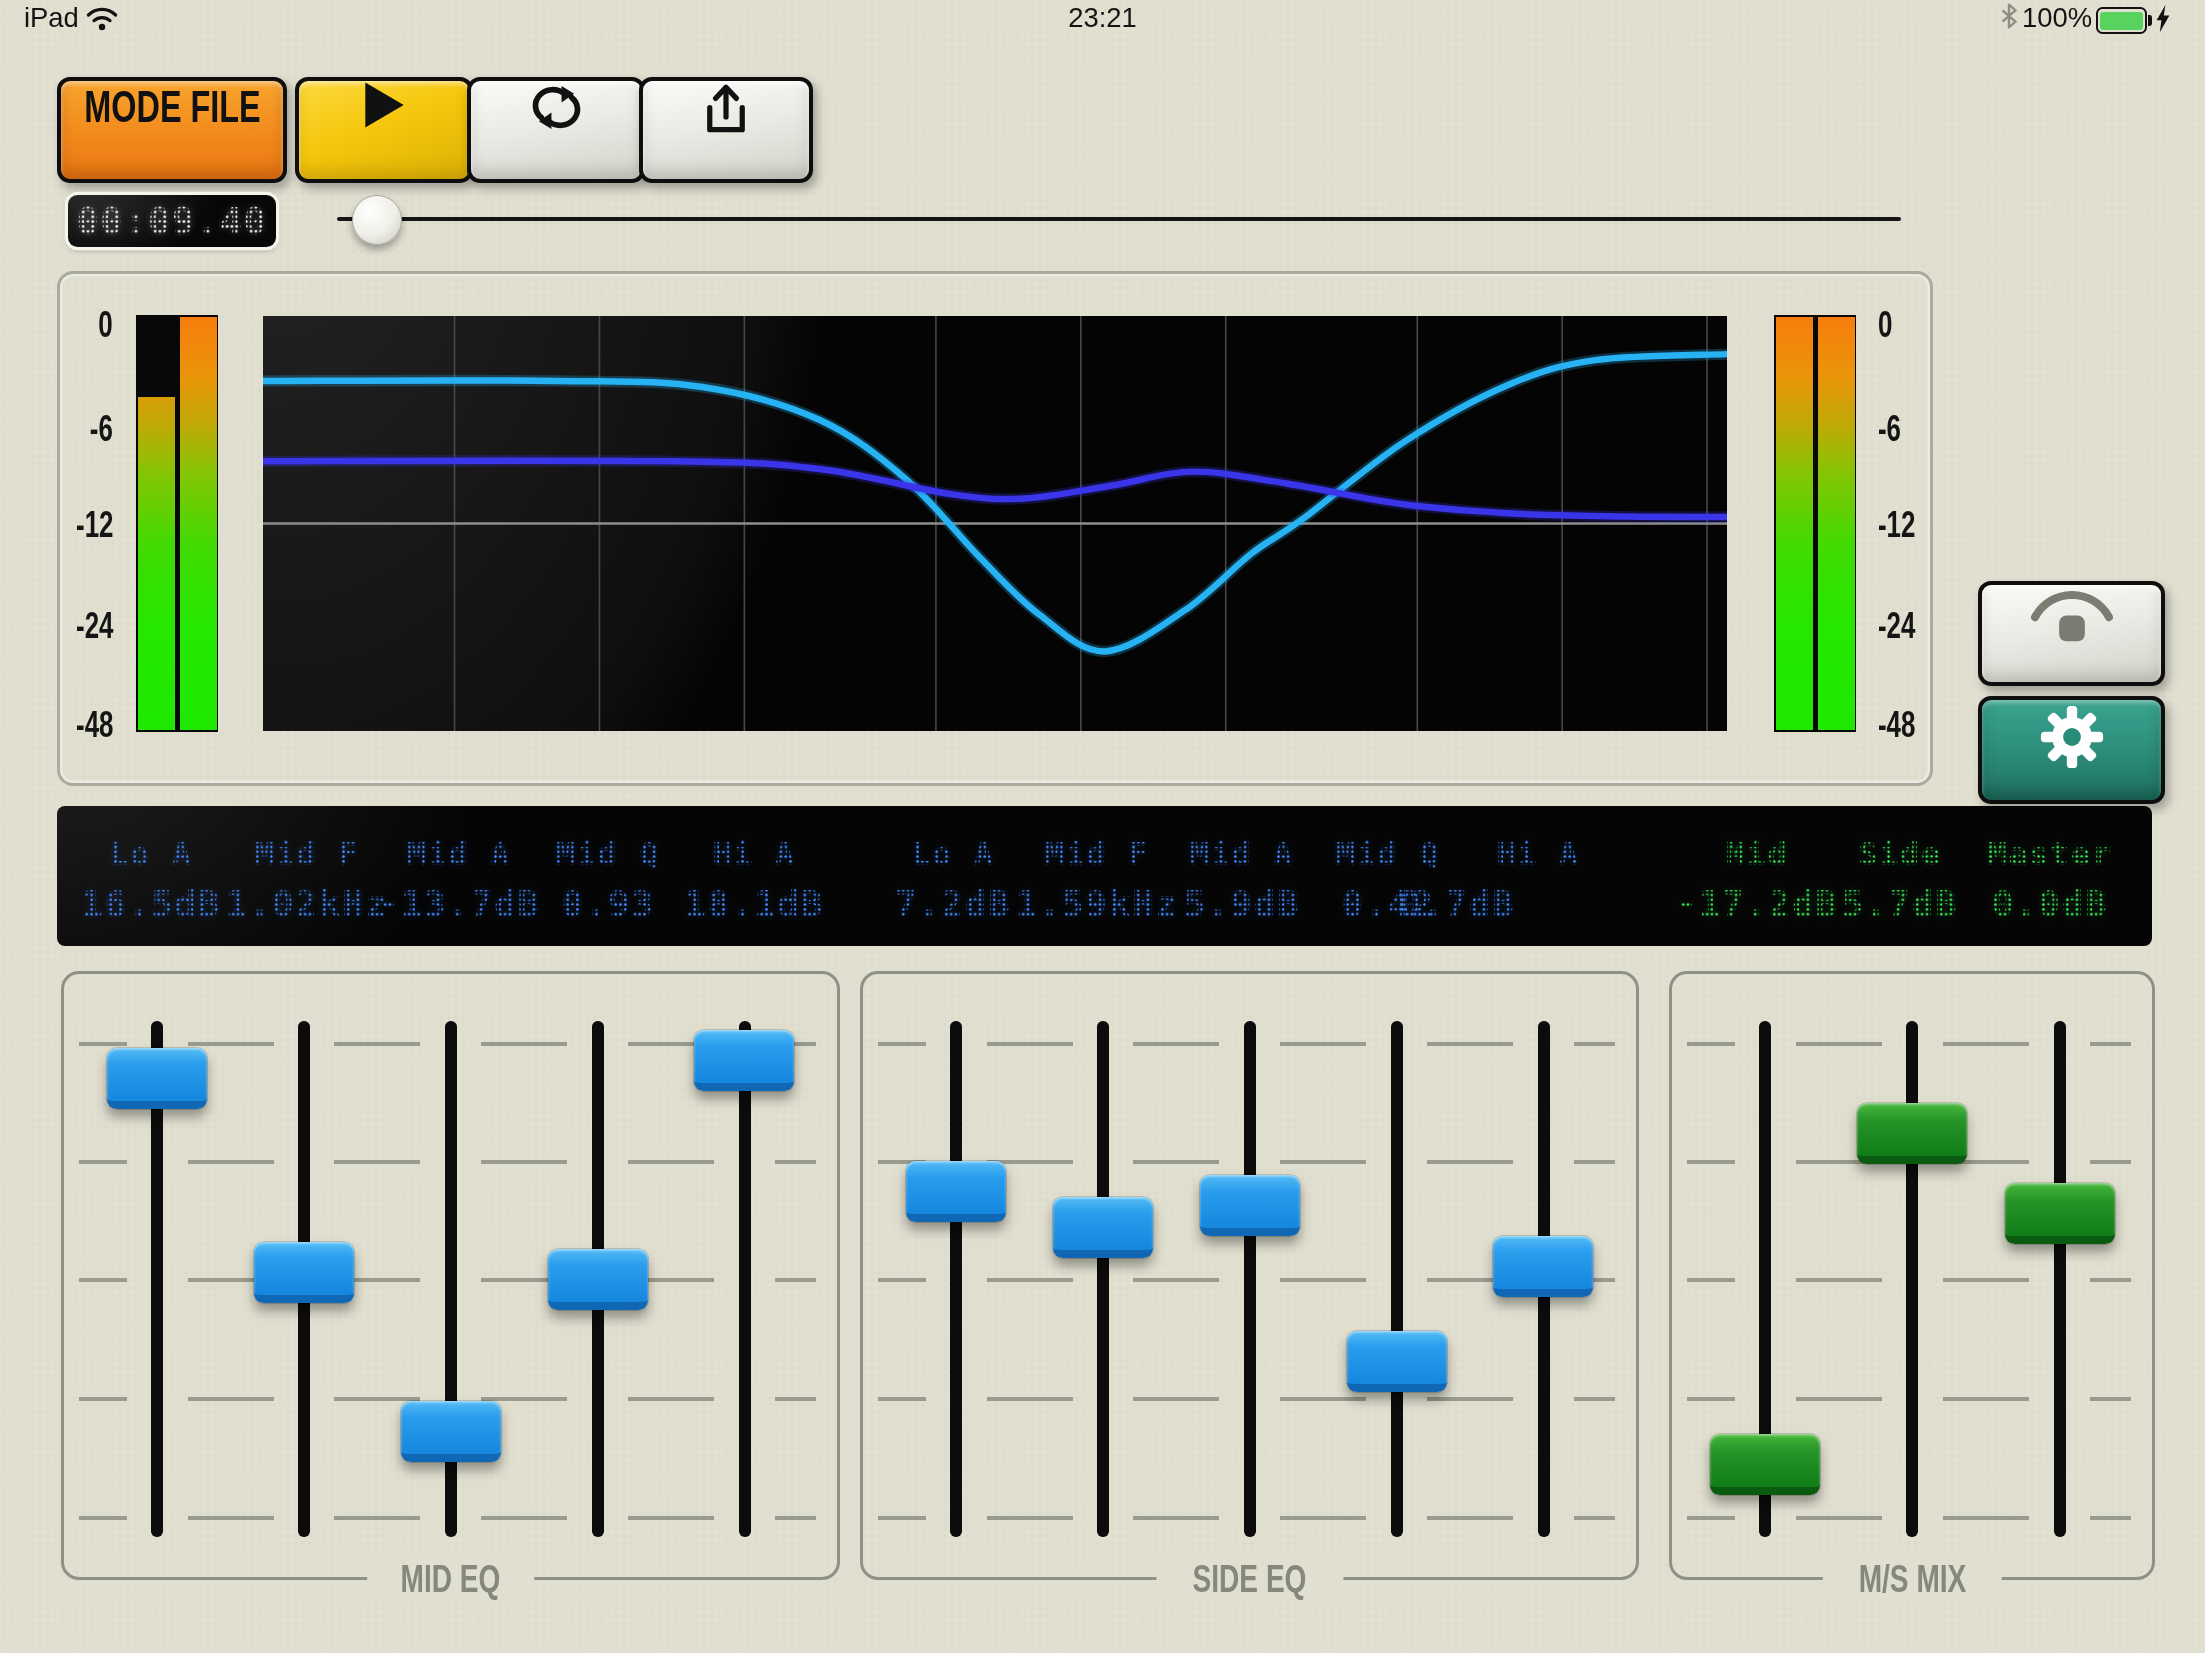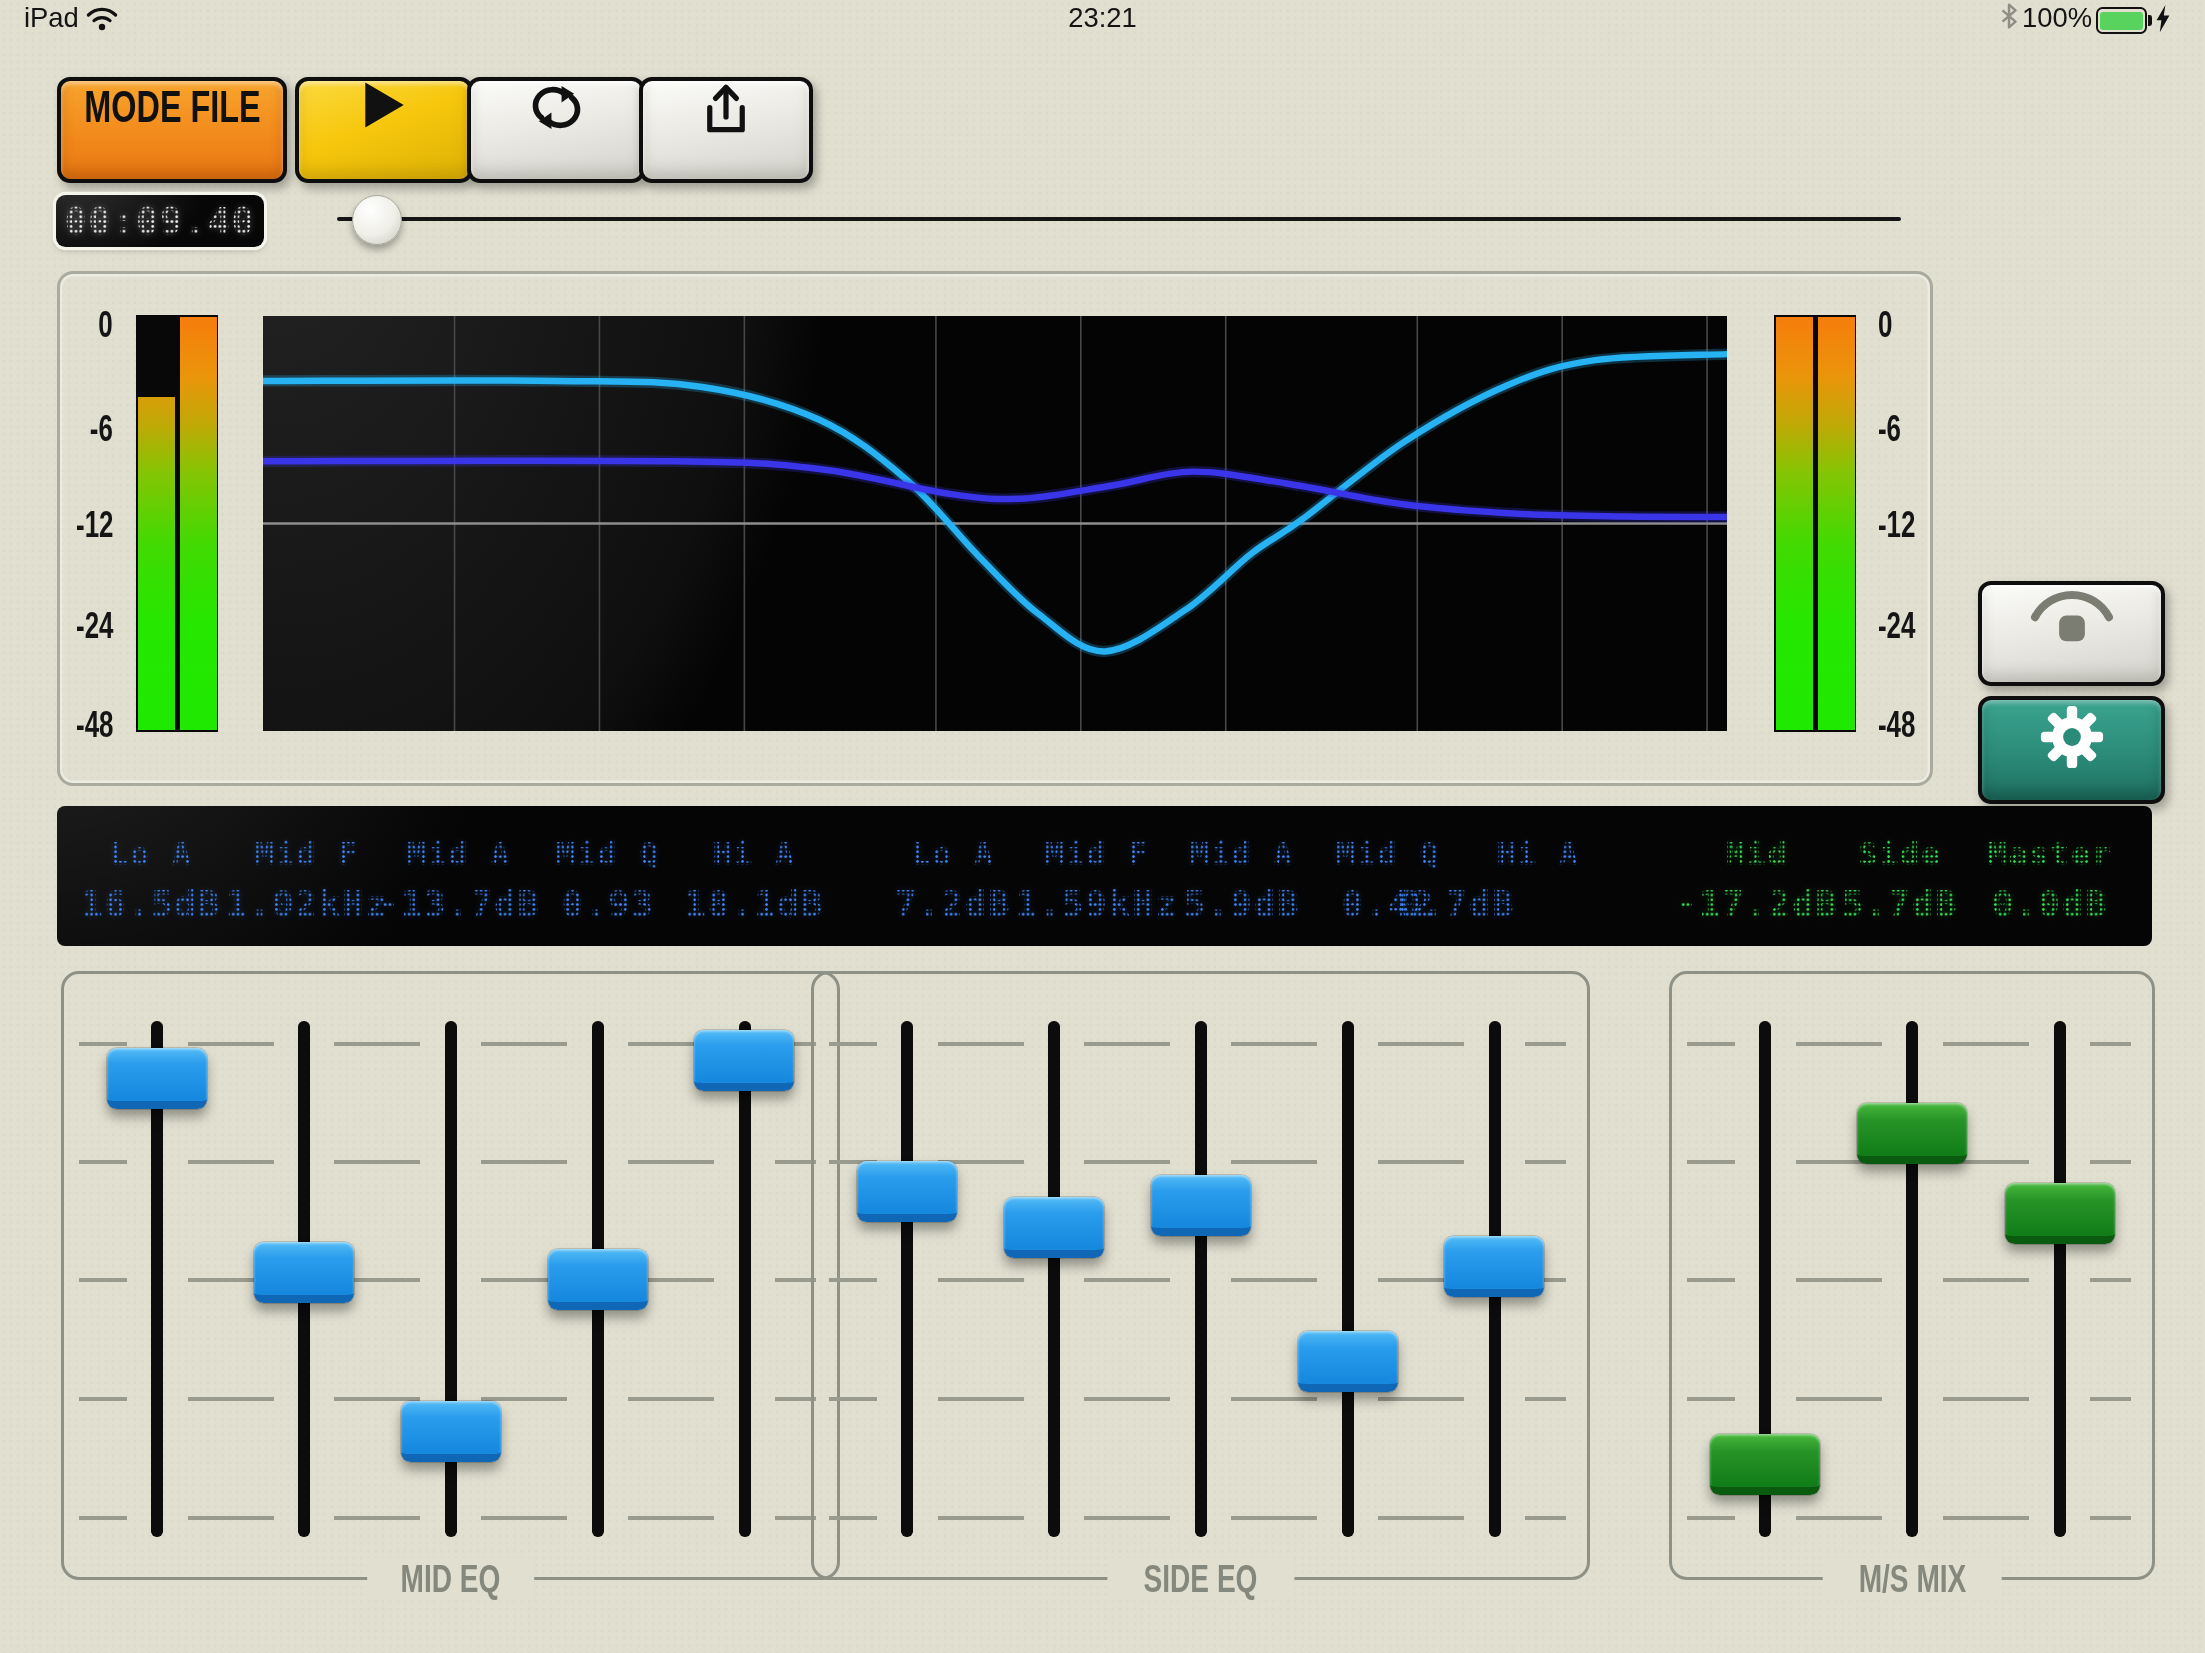"00:09.40" #timebox { left: 56px -> 68px }
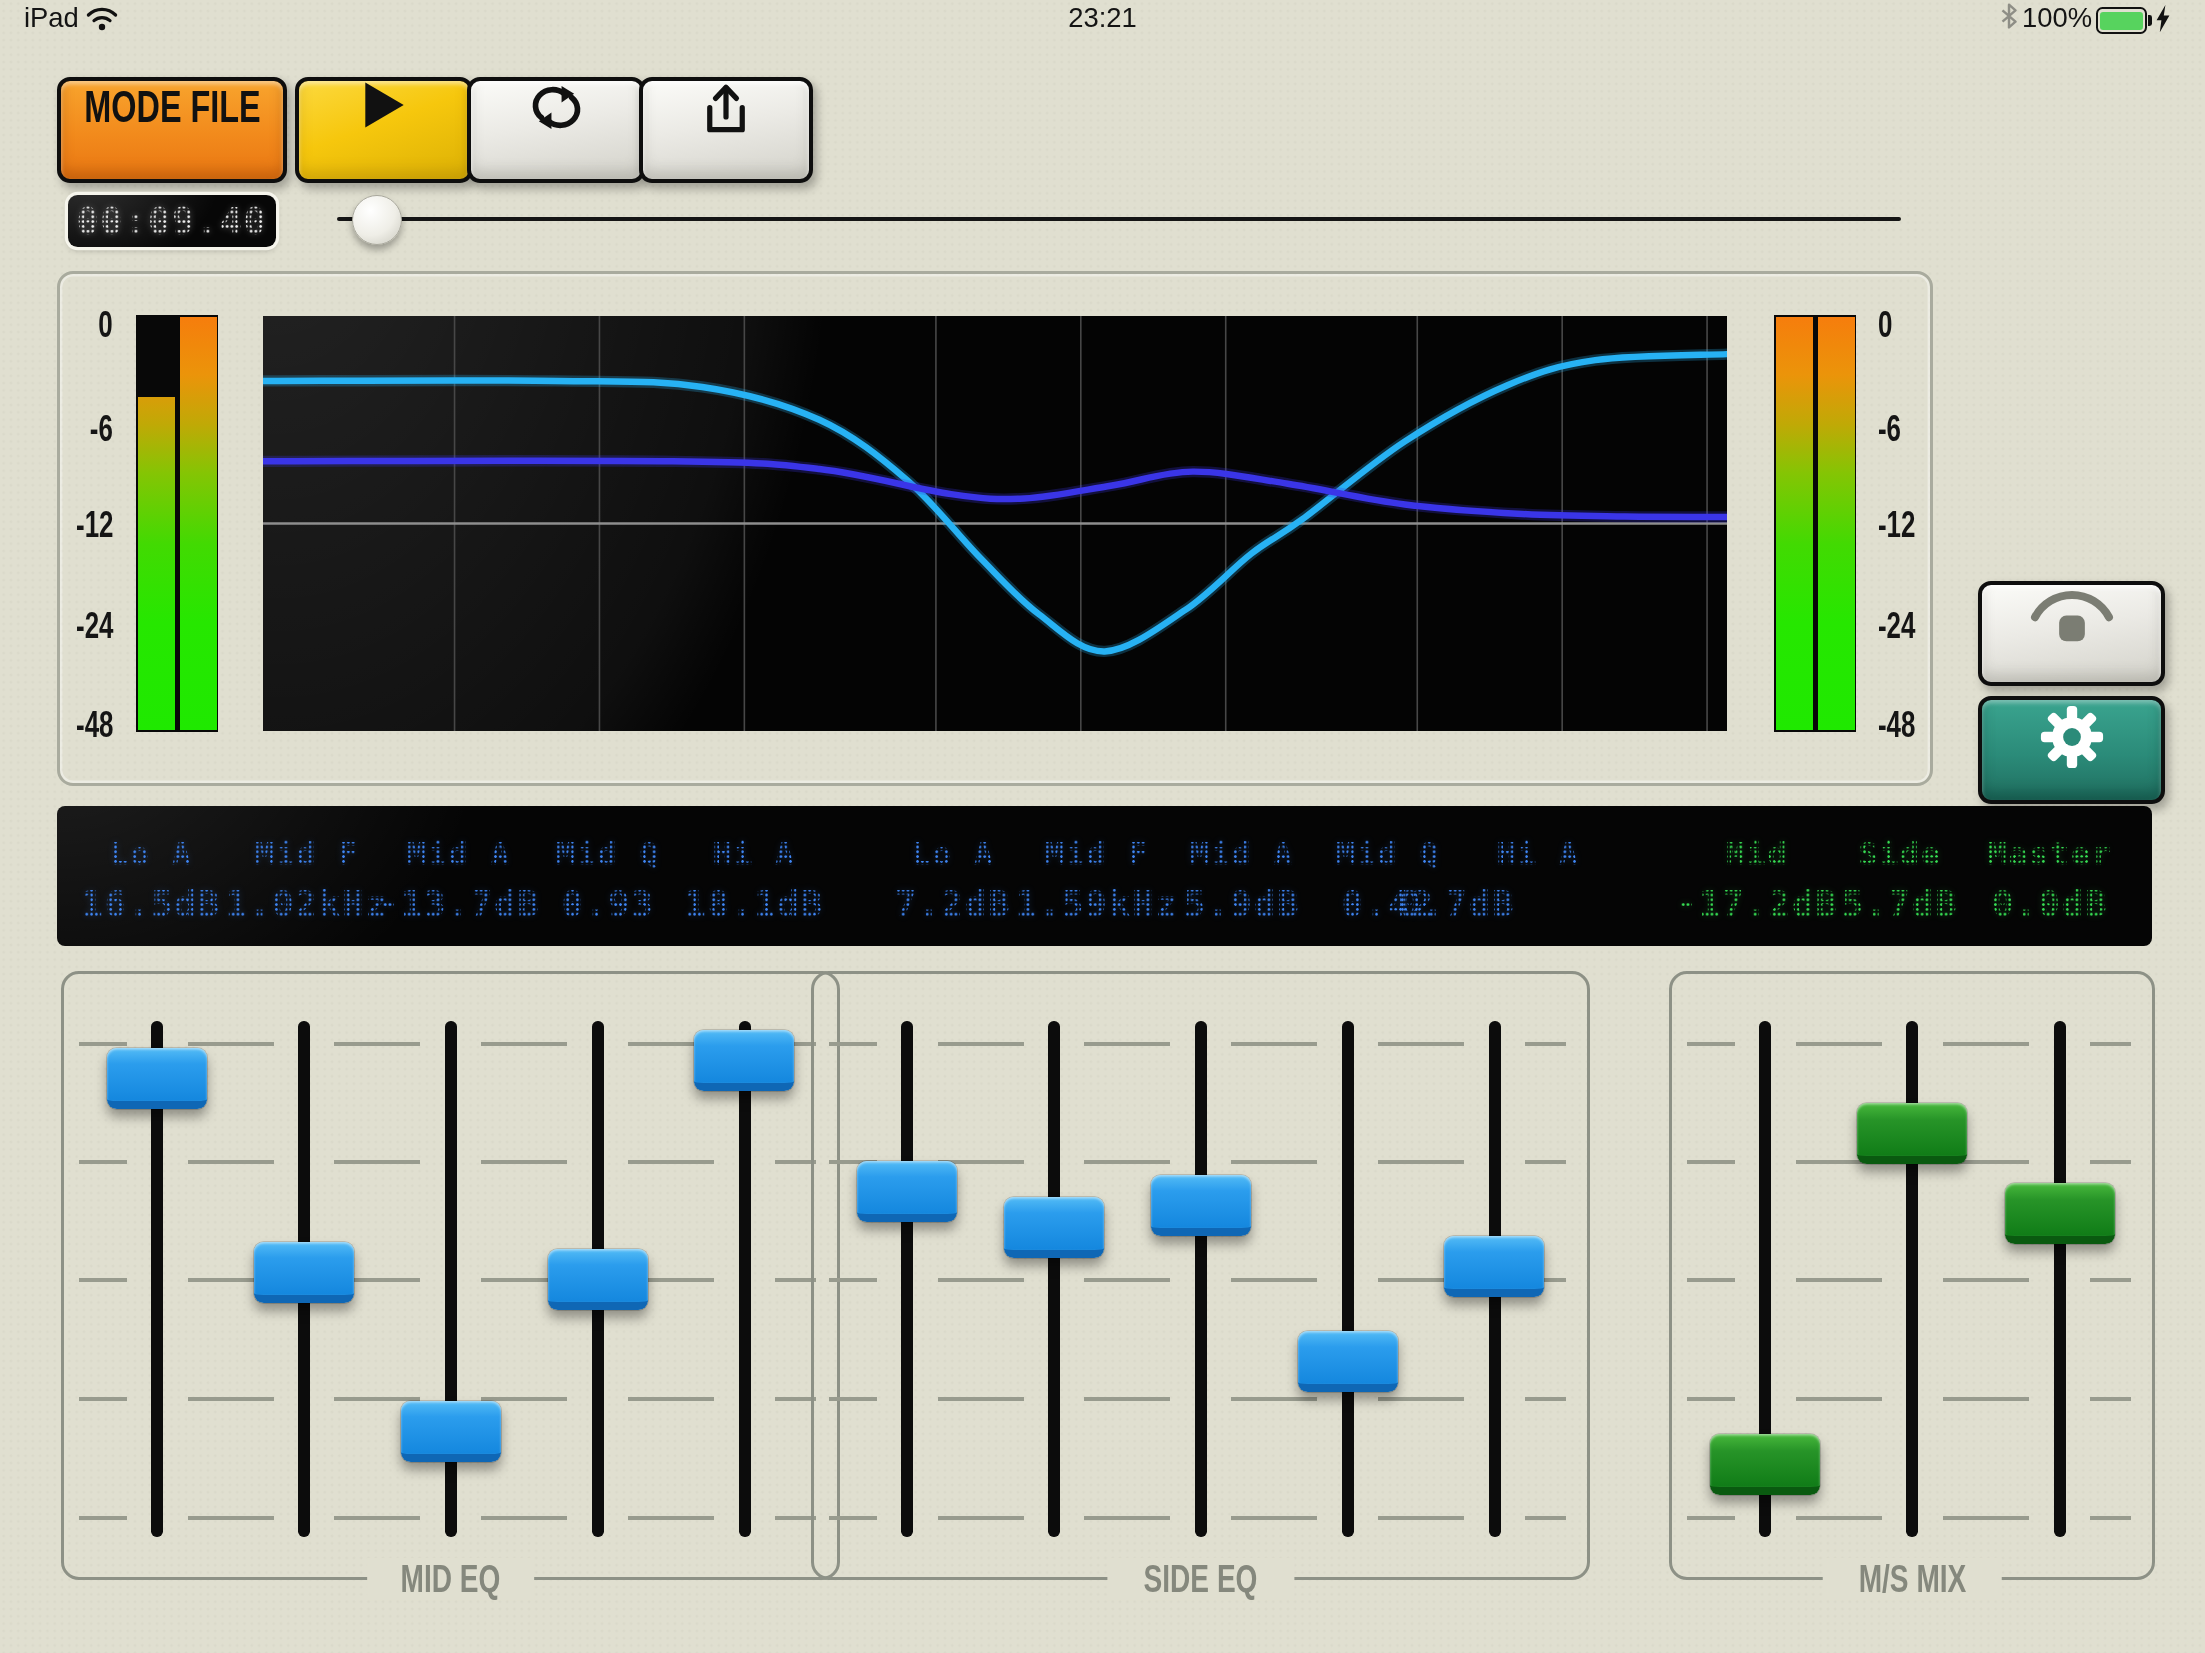"SIDE EQ" #panel-side { left: 811px -> 860px }
